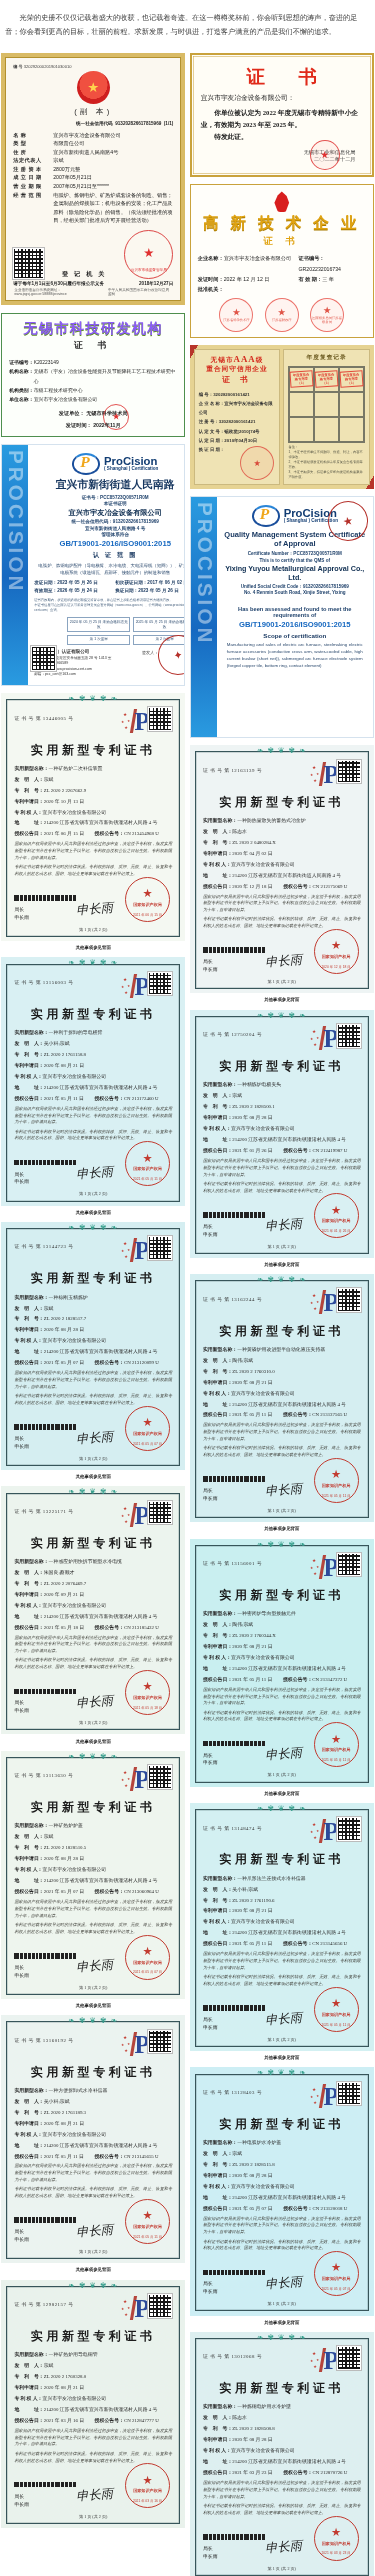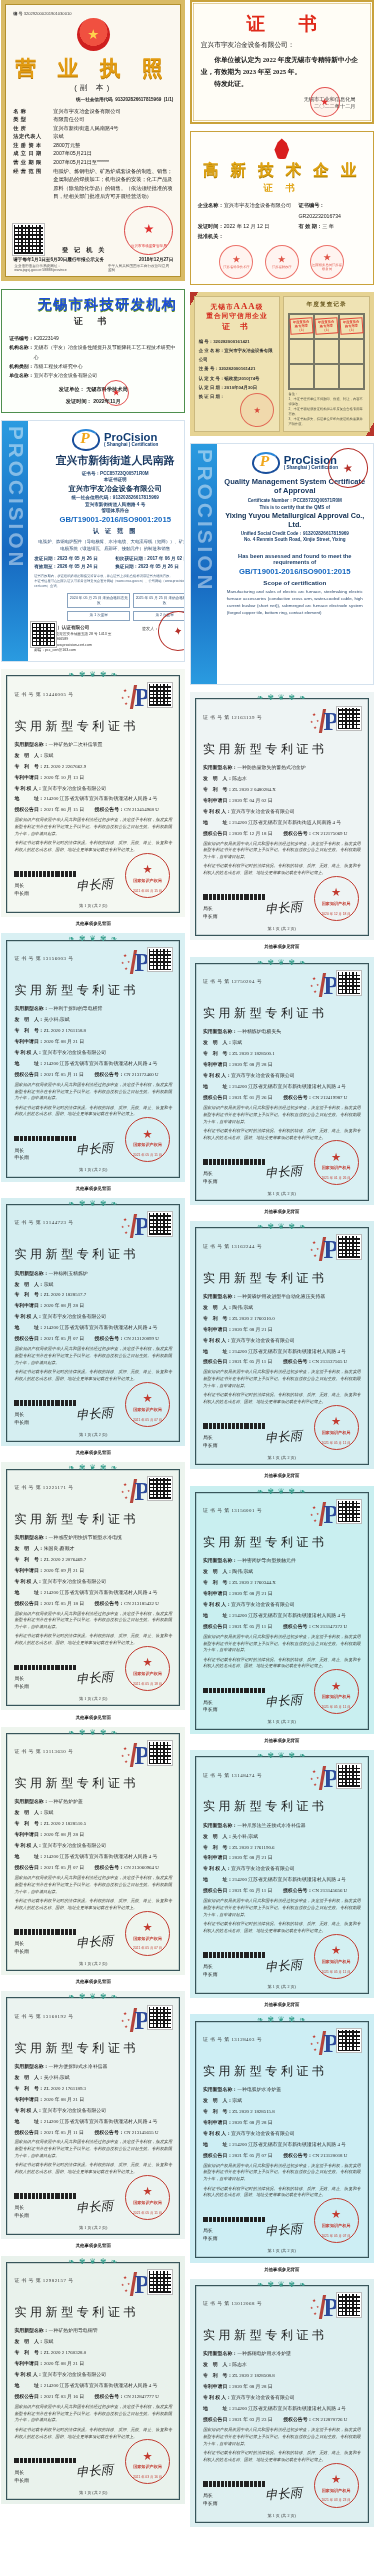"光荣的史册不仅仅记载着盛大的收获，也记载着奇迹。在这一樽樽奖杯前，你会听到思想的" p.intro { html: none -> <p>光荣的史册不仅仅记载着盛大的收获，也记载着奇迹。在这一樽樽奖杯前，你会听到思想的涛声，奋进的足音；你会看到更高的目标，壮丽的前程。求新发展，与时俱进，打造客户满意的产品是我们不懈的追求。</p> }
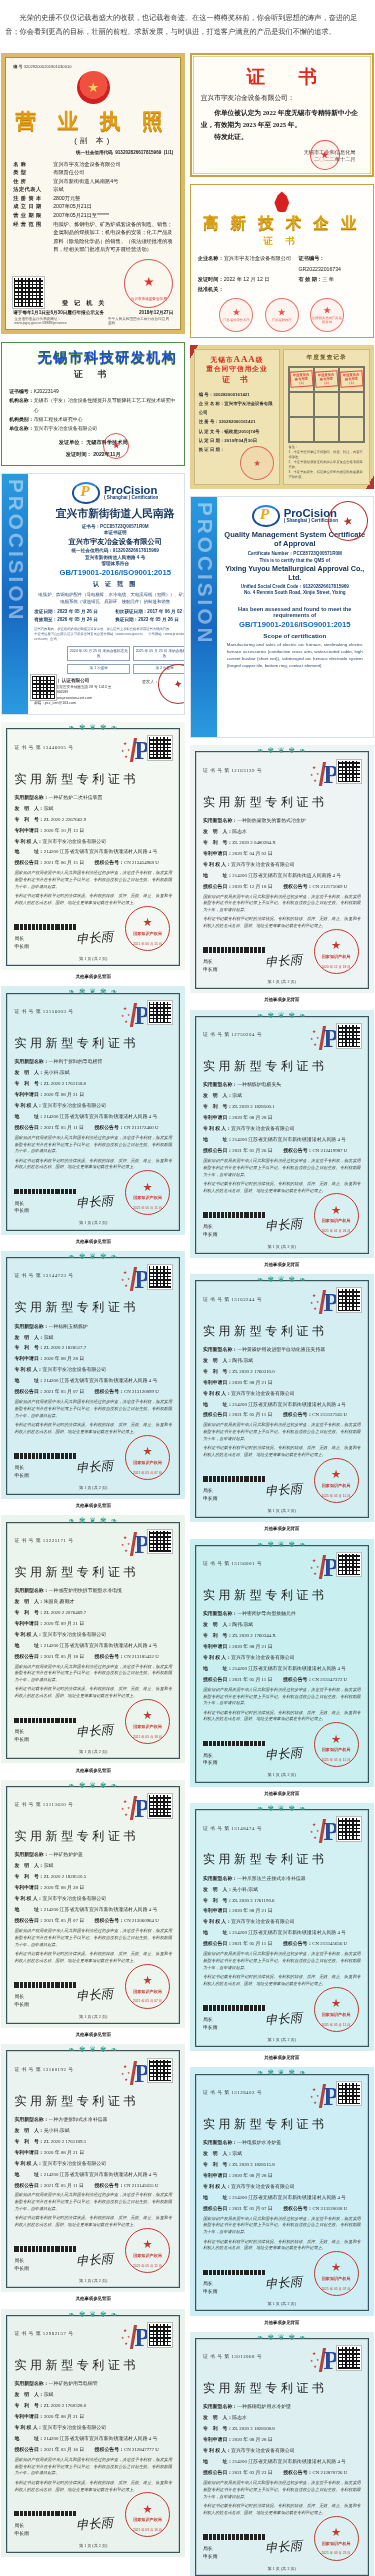"营 业 执 照" div.bl-title { html: <div>营 业 执 照</div> -> none }
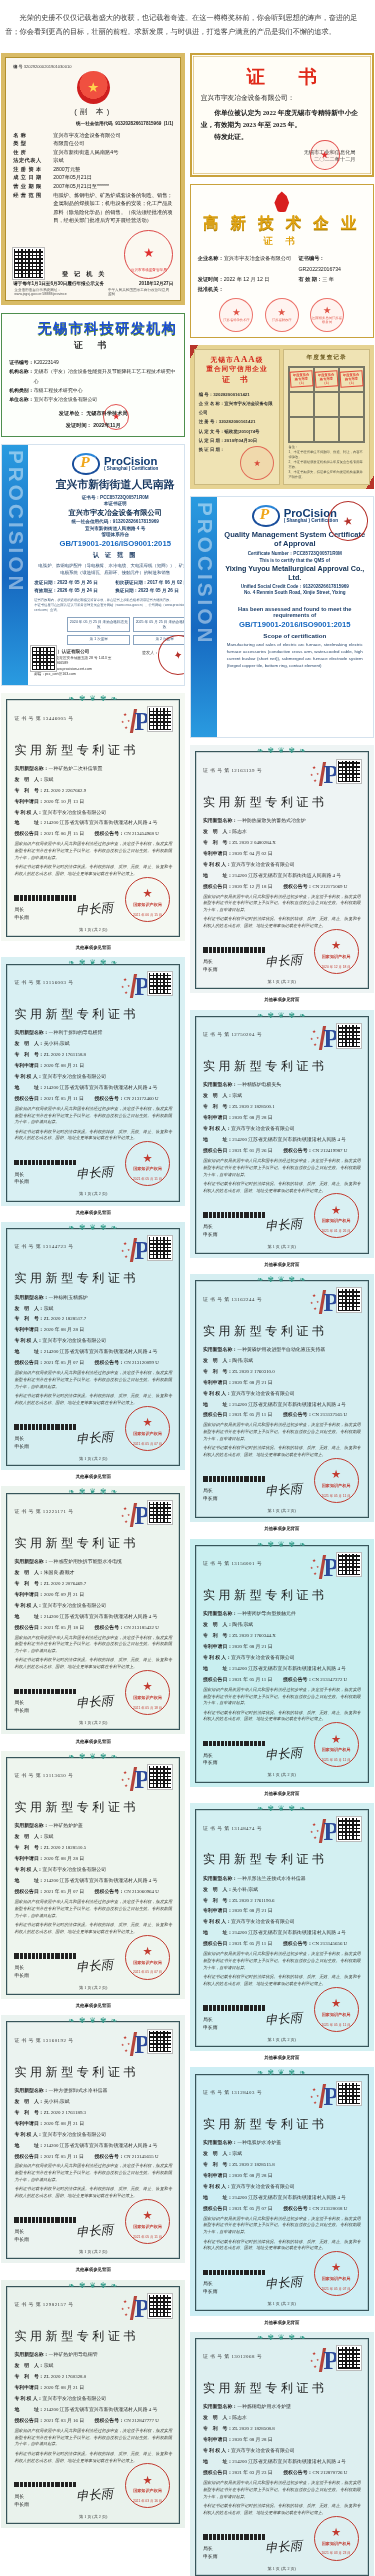"无锡市科技研发机构" .rd-title { color: #1d4ed8 -> #8b5cf6; text-align: right -> center }
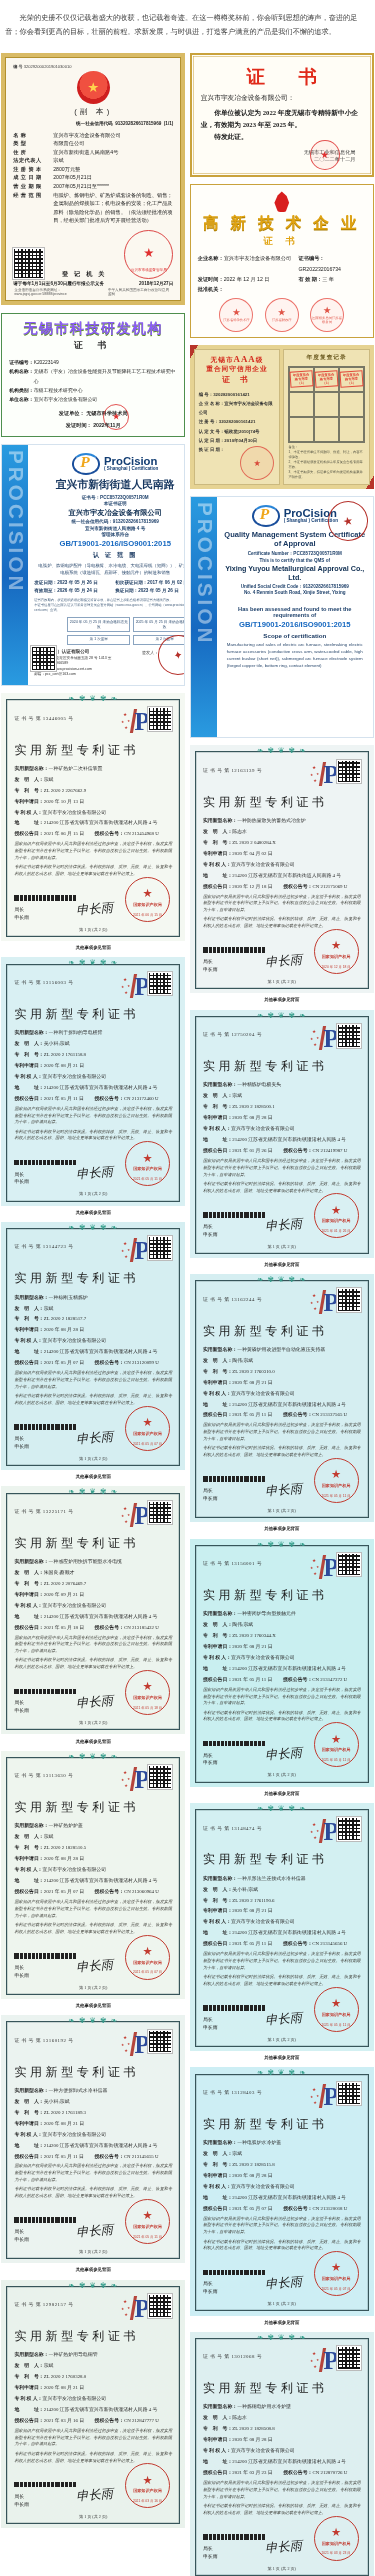"实用新型专利证书" .p-title { font-weight: normal -> bold; text-align: none -> center }
